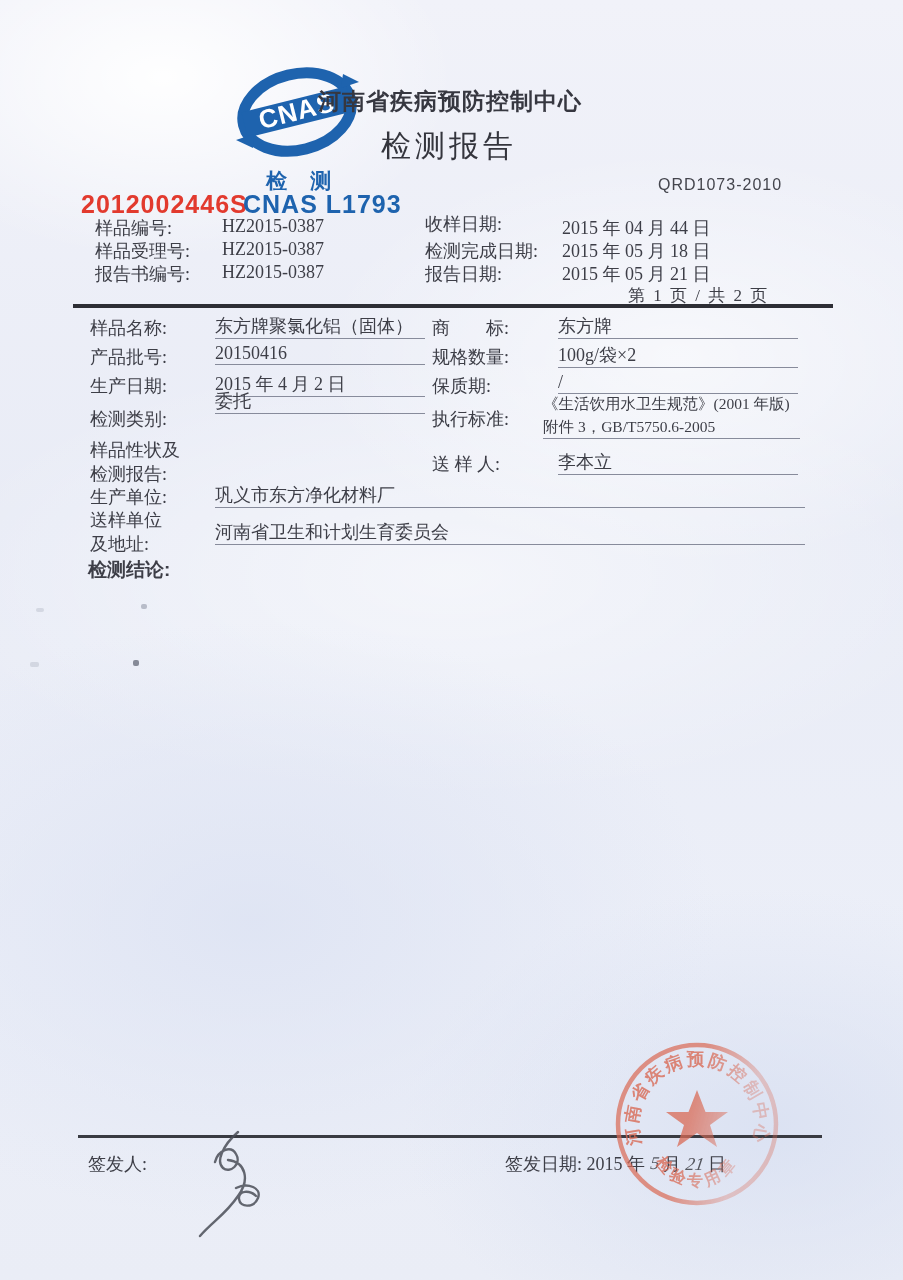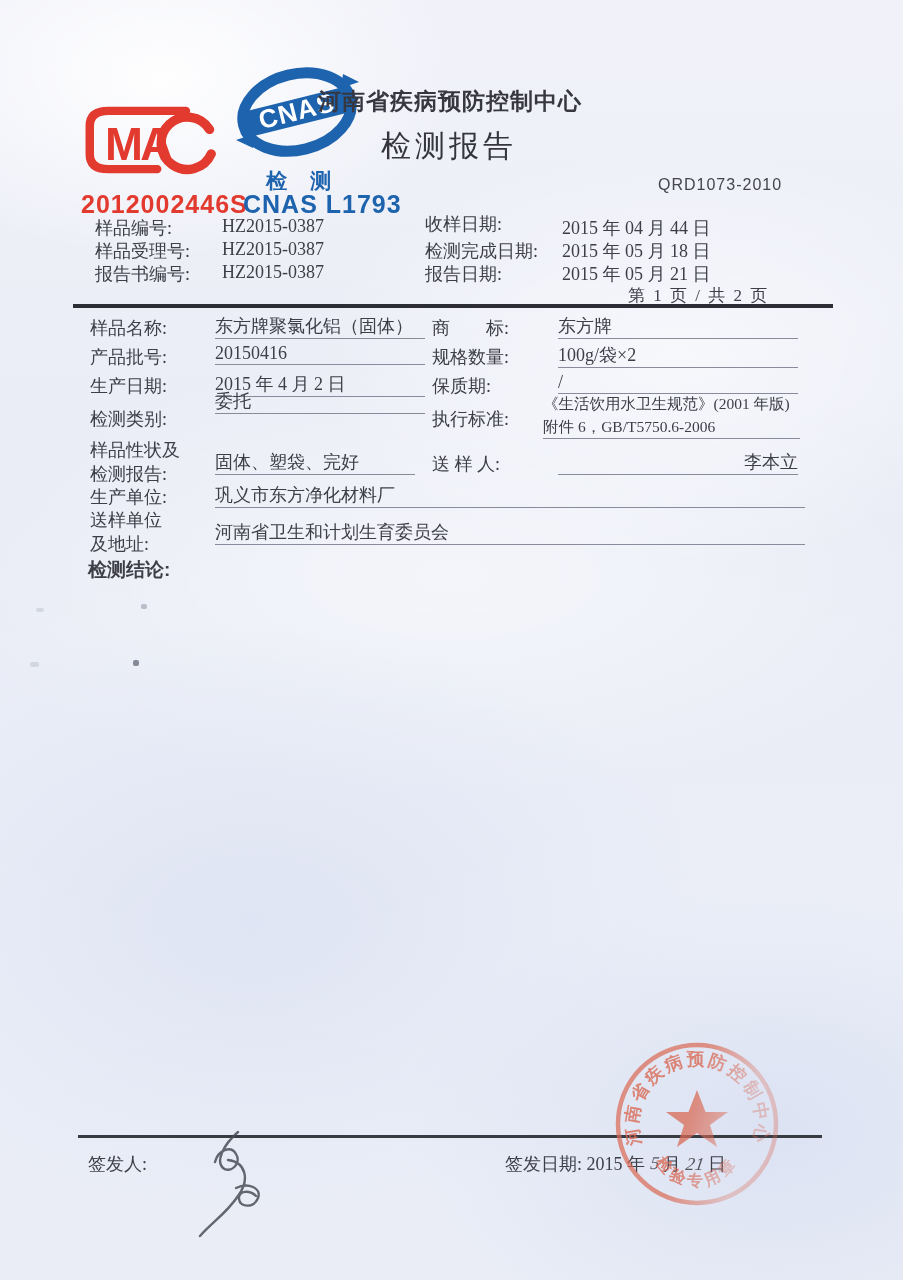"MA" div.abs { html: <div> <svg> <path></path> <path></path> <text>MA</text> </svg> </div> -> none }
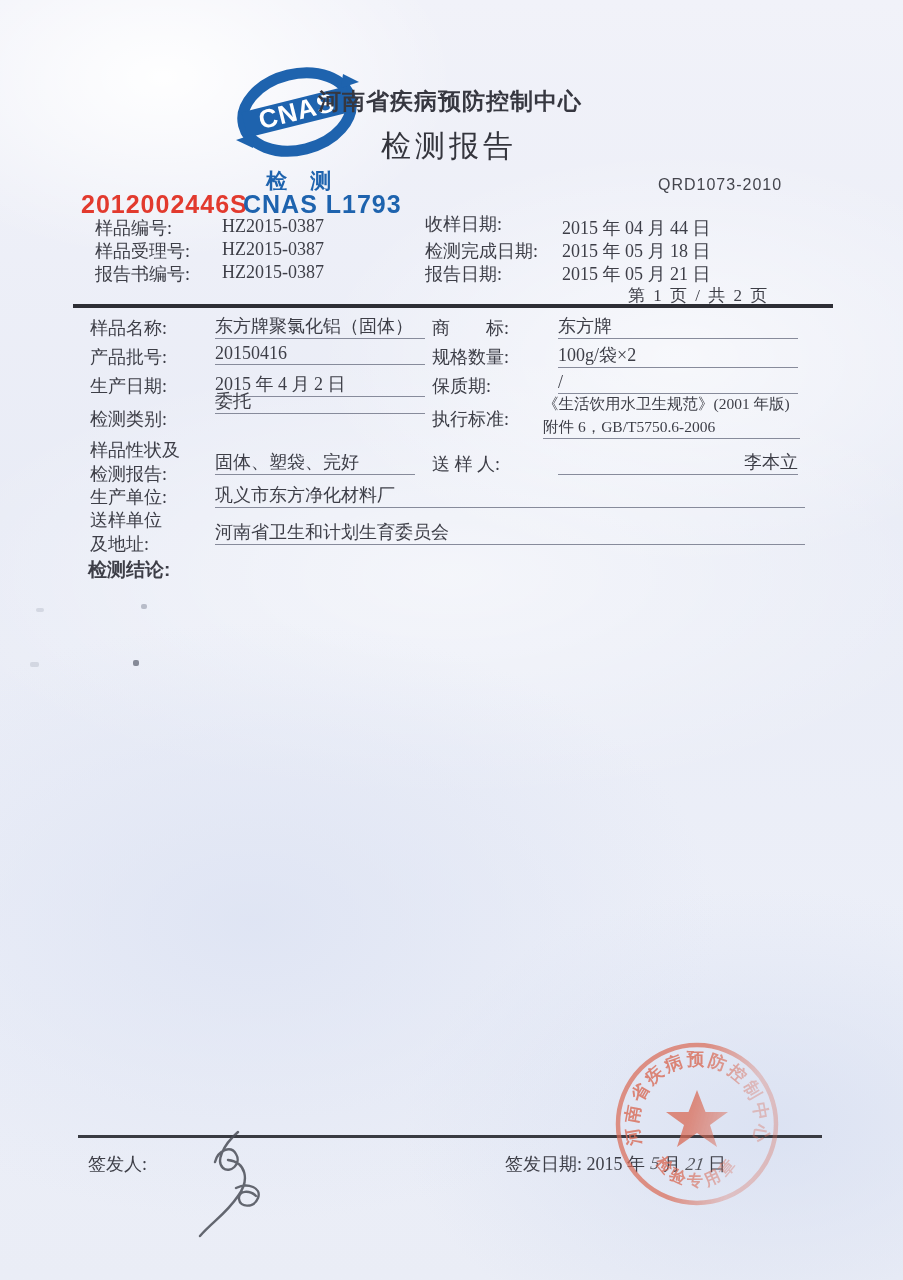"附件 6，GB/T5750.6-2006" span.abs { text: 6，GB/T5750.6-2006 -> 3，GB/T5750.6-2005 }
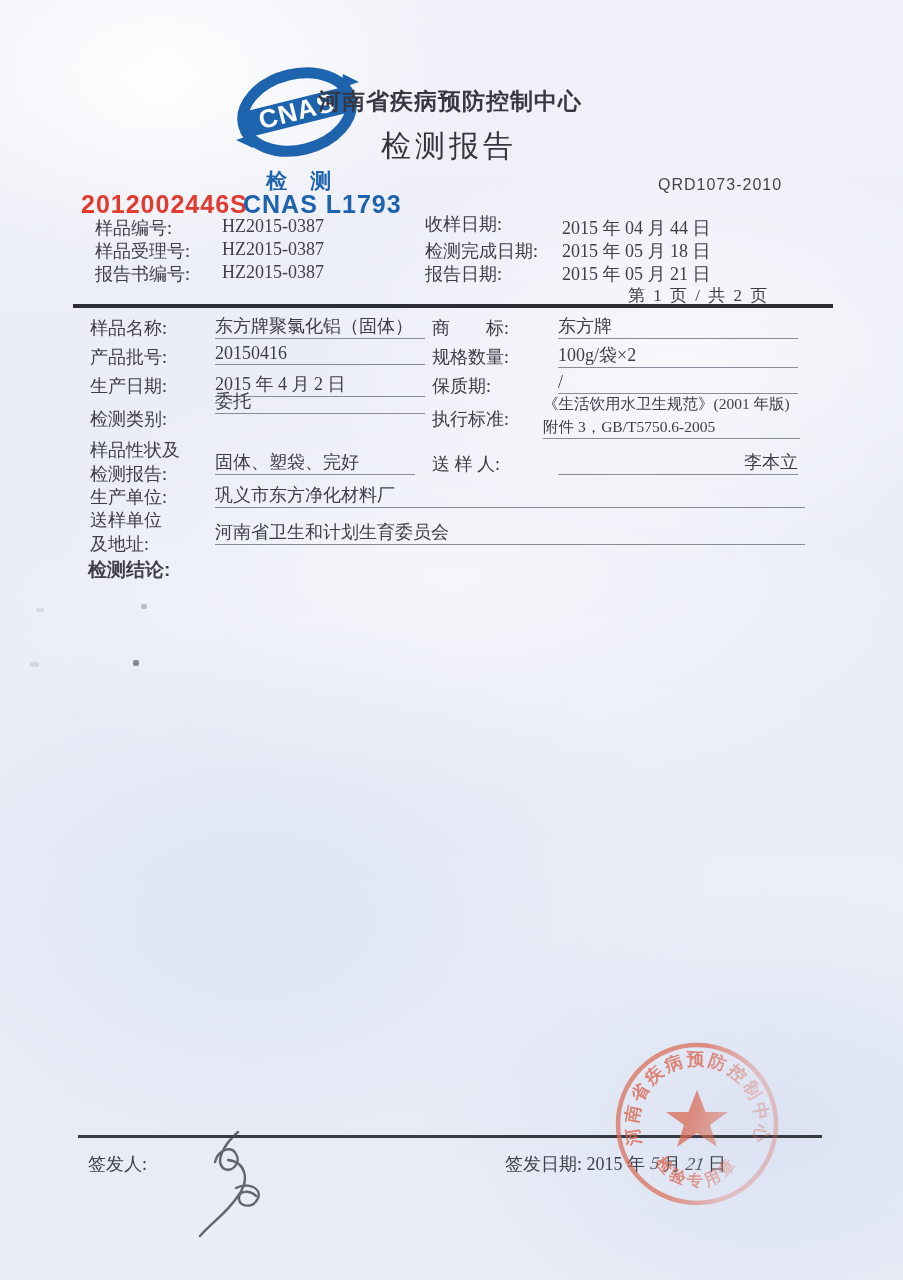"固体、塑袋、完好" span.abs { html: <span>固体、塑袋、完好</span> -> none }
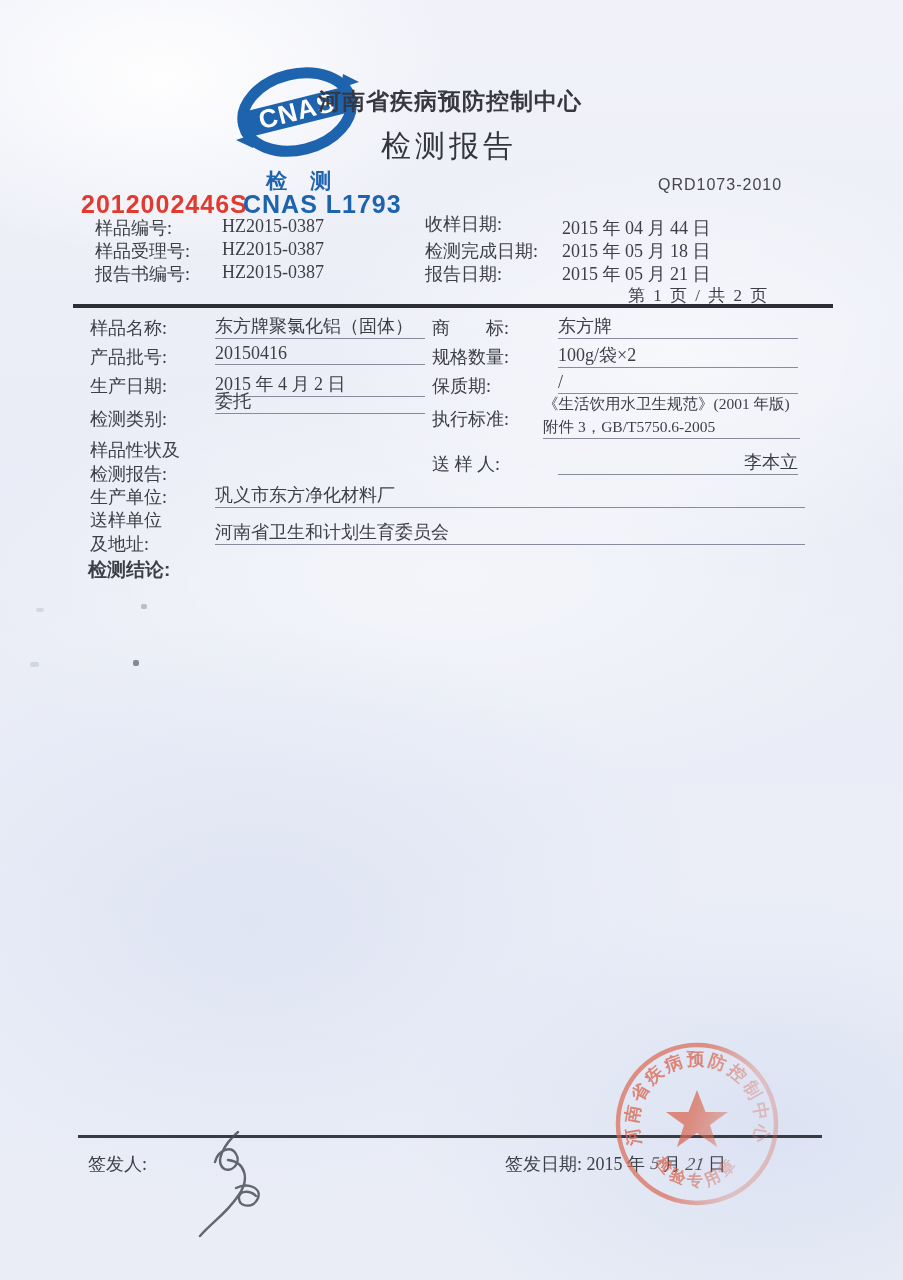"李本立" span.abs { text-align: right -> none }
